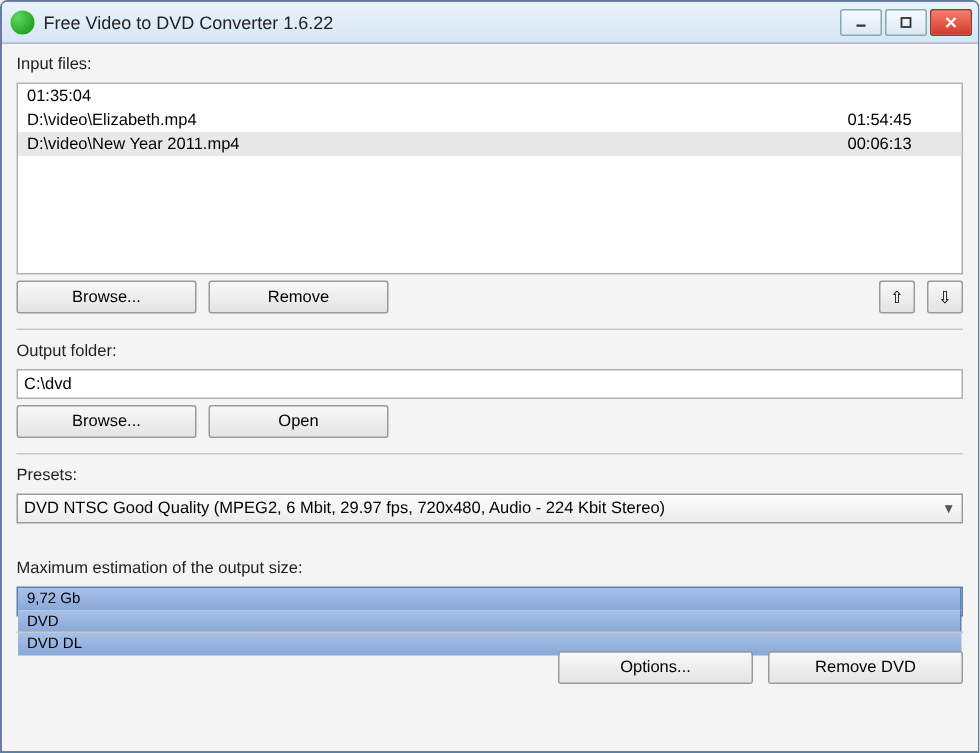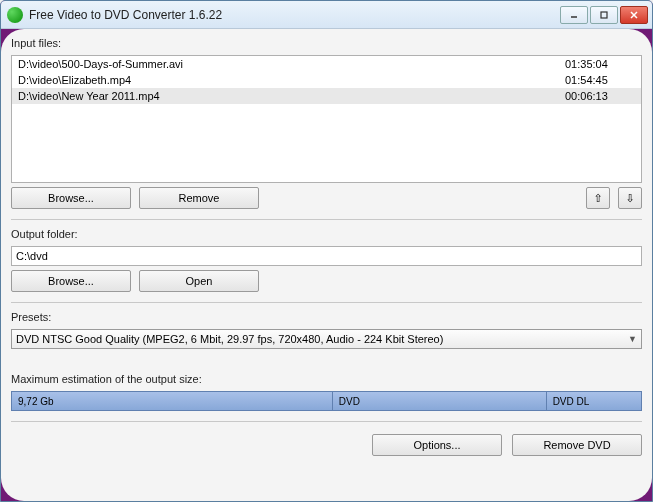"Input files:" .content { border-radius: 23px -> none }
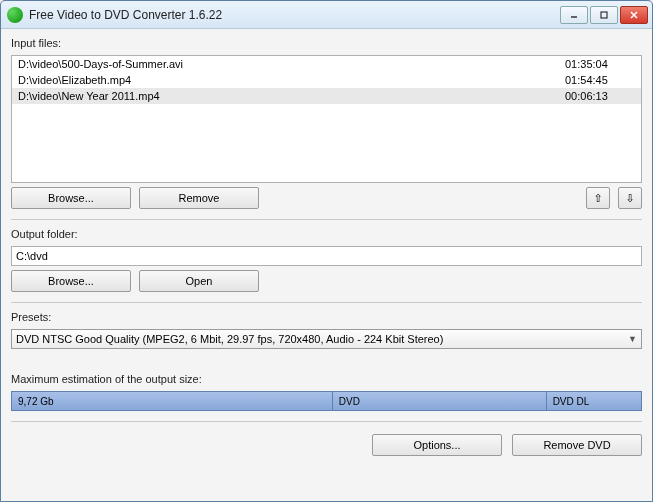"D:\video\500-Days-of-Summer.avi" span.file-path { html: <span>D:\video\500-Days-of-Summer.avi</span> -> none }
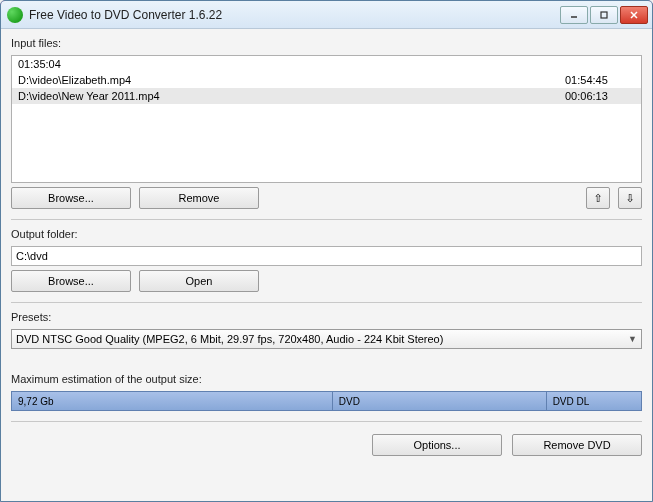"9,72 Gb" .size-bar { flex-direction: none -> column }
